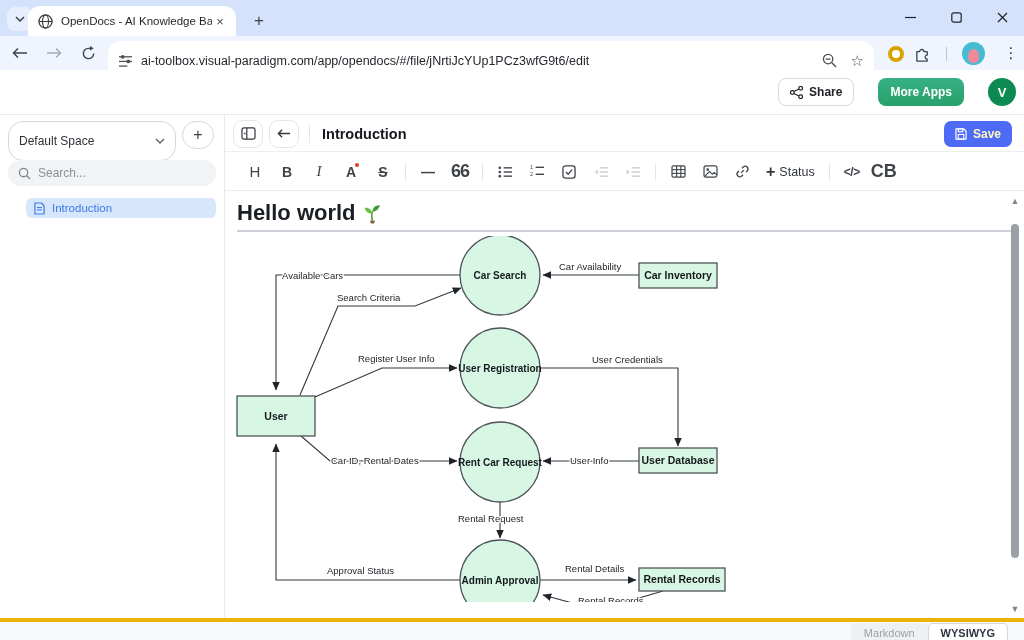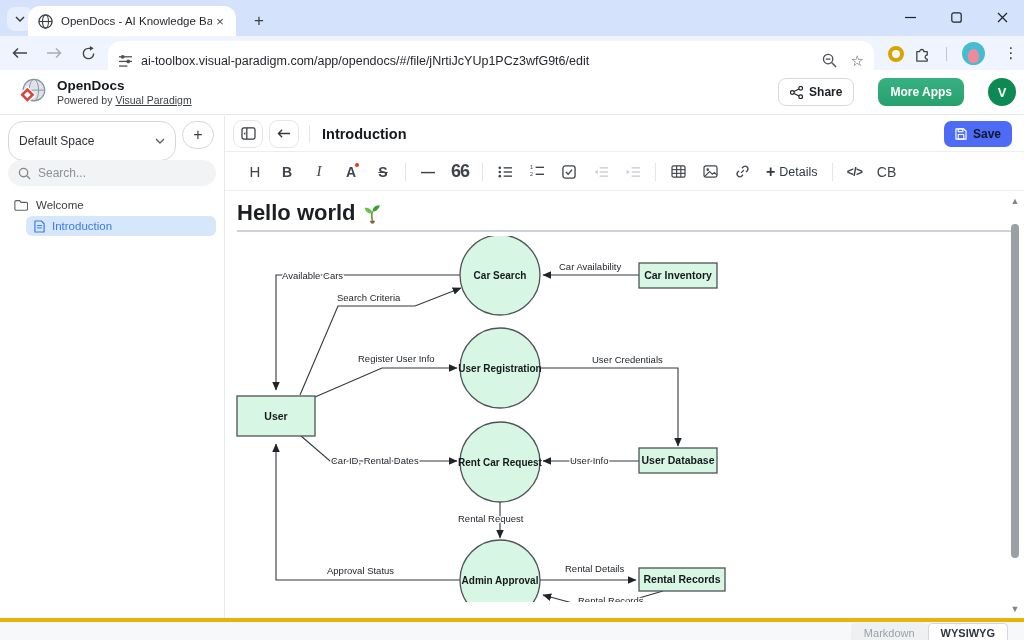"OpenDocs" div.brand { html: <div> <svg> <circle></circle> <ellipse></ellipse> <line></line> <rect></rect> <rect></rect> </svg> <div> <div>OpenDocs</div> <div><span>Powered by </span><a>Visual Paradigm</a></div> </div> </div> -> none }
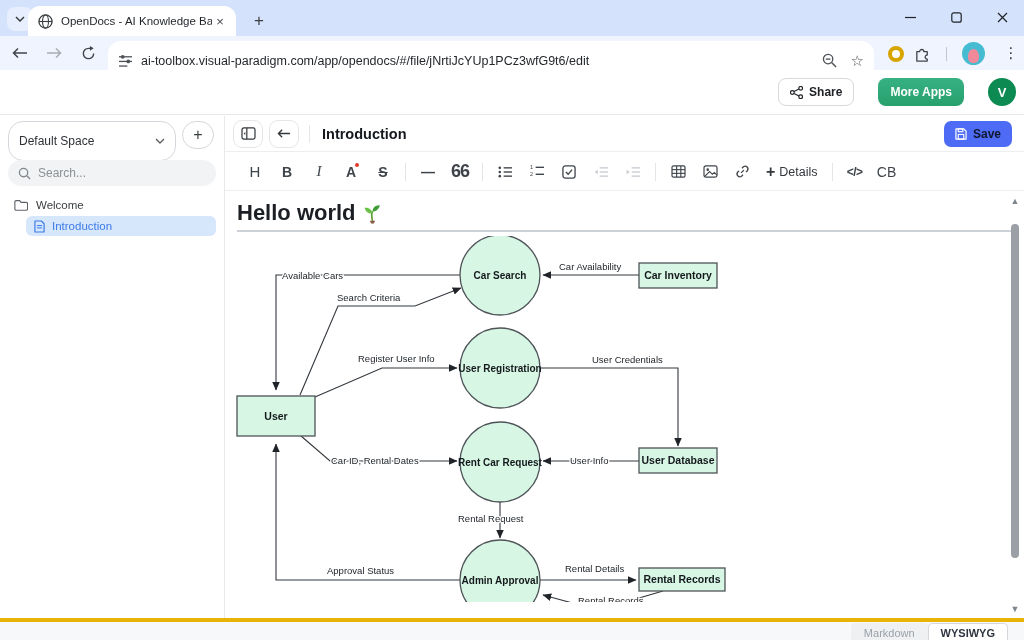"Save" .save-btn { color: #0f172a -> #fef9c3 }
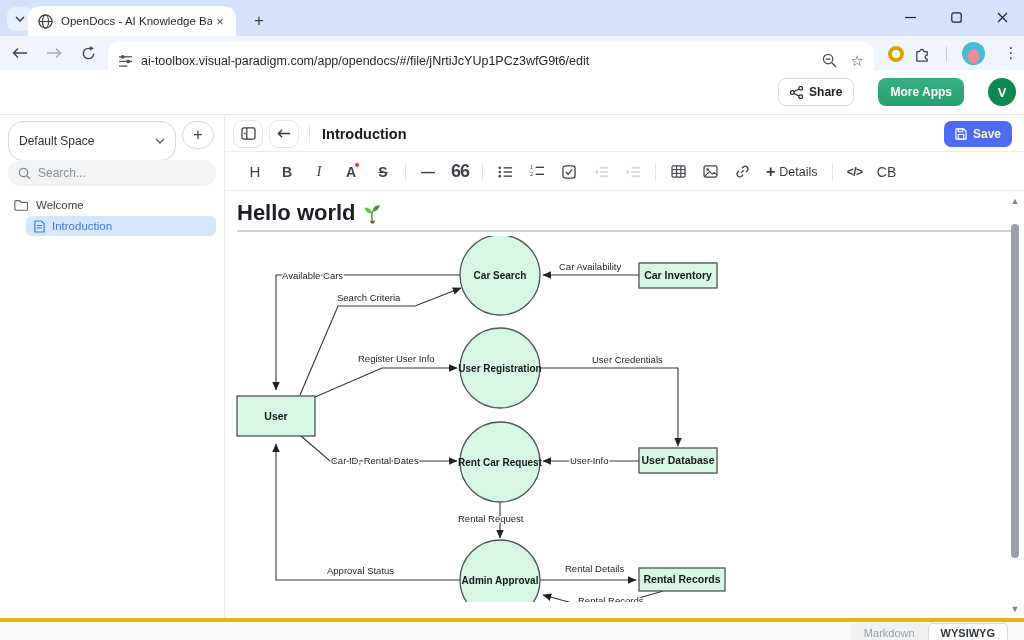"Details" span { text: Details -> Status }
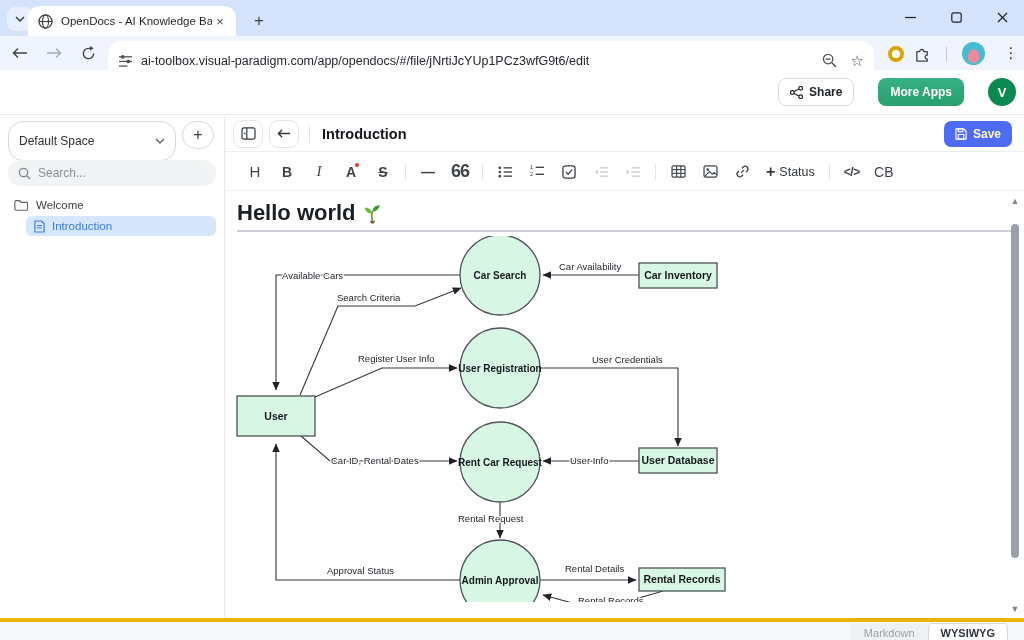"CB" .tb-cb { font-size: 14px -> 18px; font-weight: 400 -> 700 }
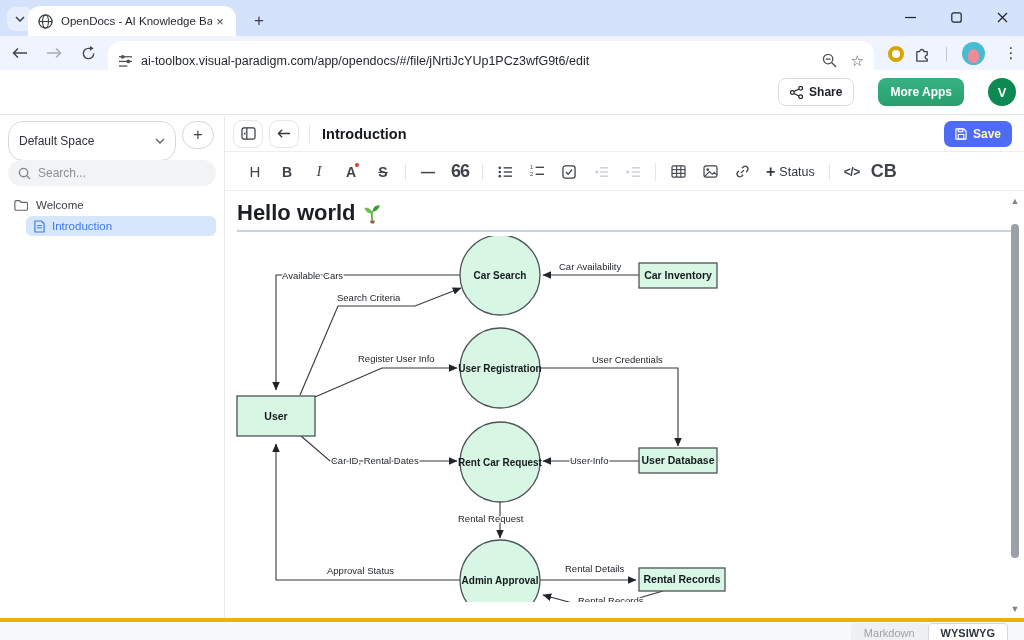"Welcome" div.tree-folder { html: <div> <svg> <path></path> </svg> <span>Welcome</span> </div> -> none }
